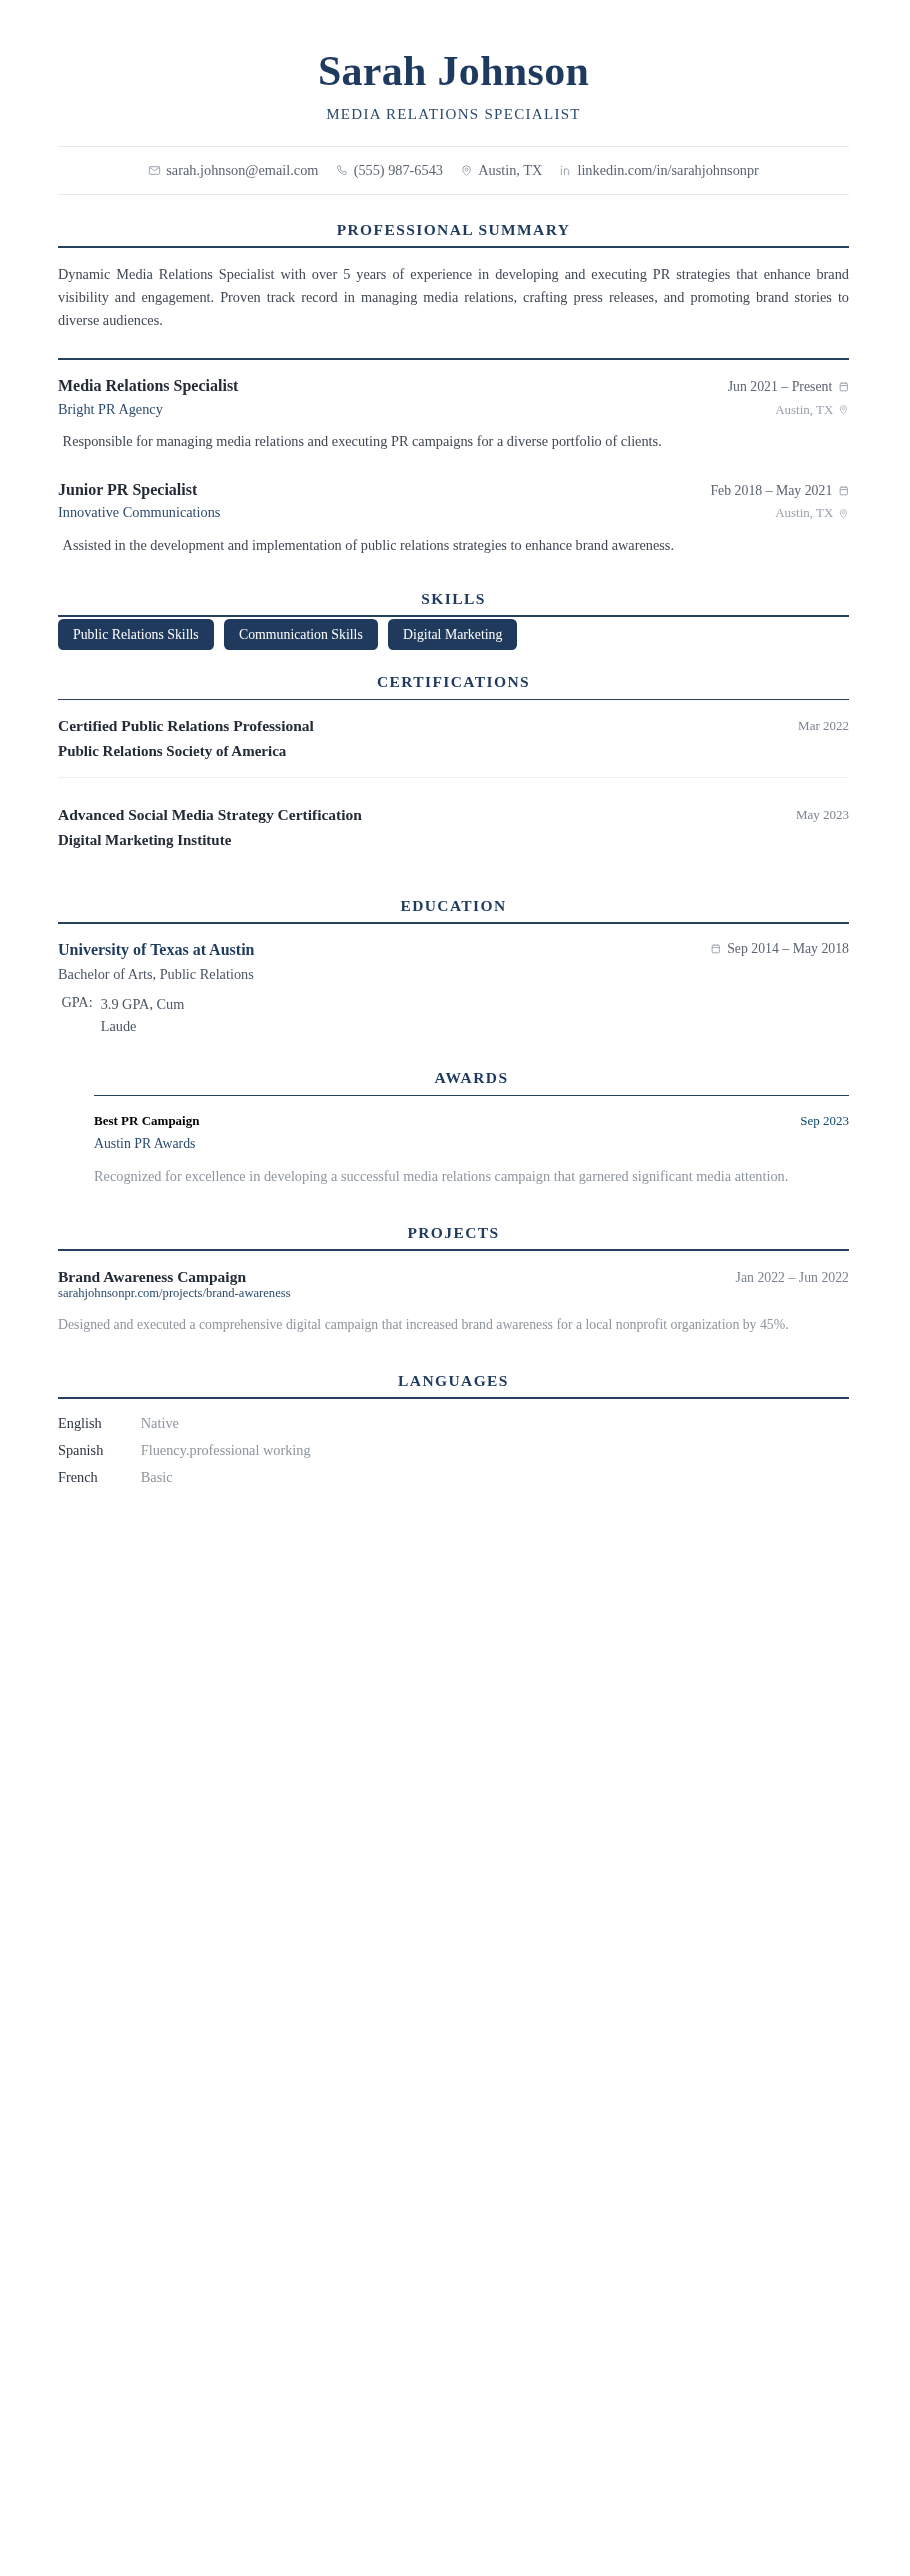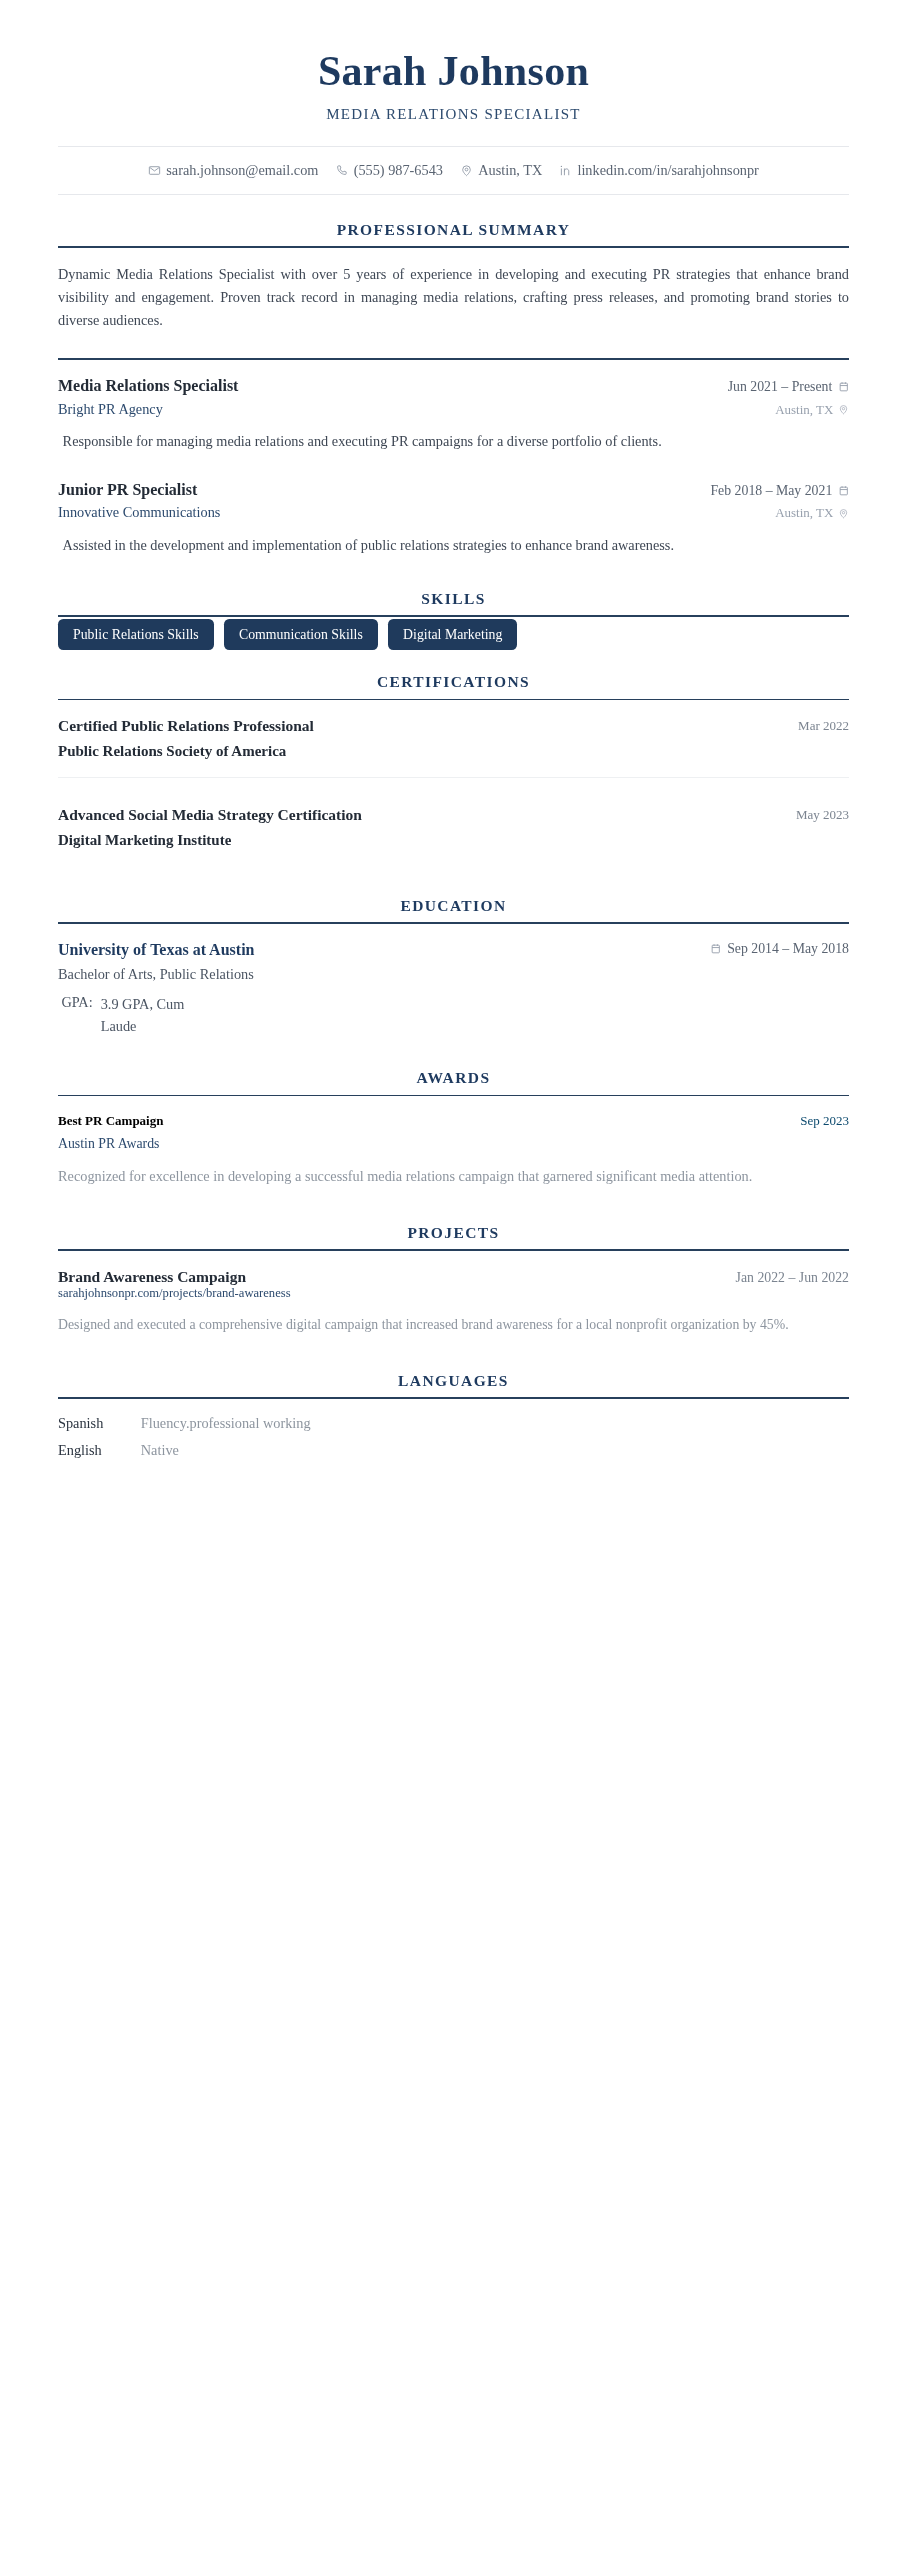"AWARDS" div.section { margin-left: none -> 36px }
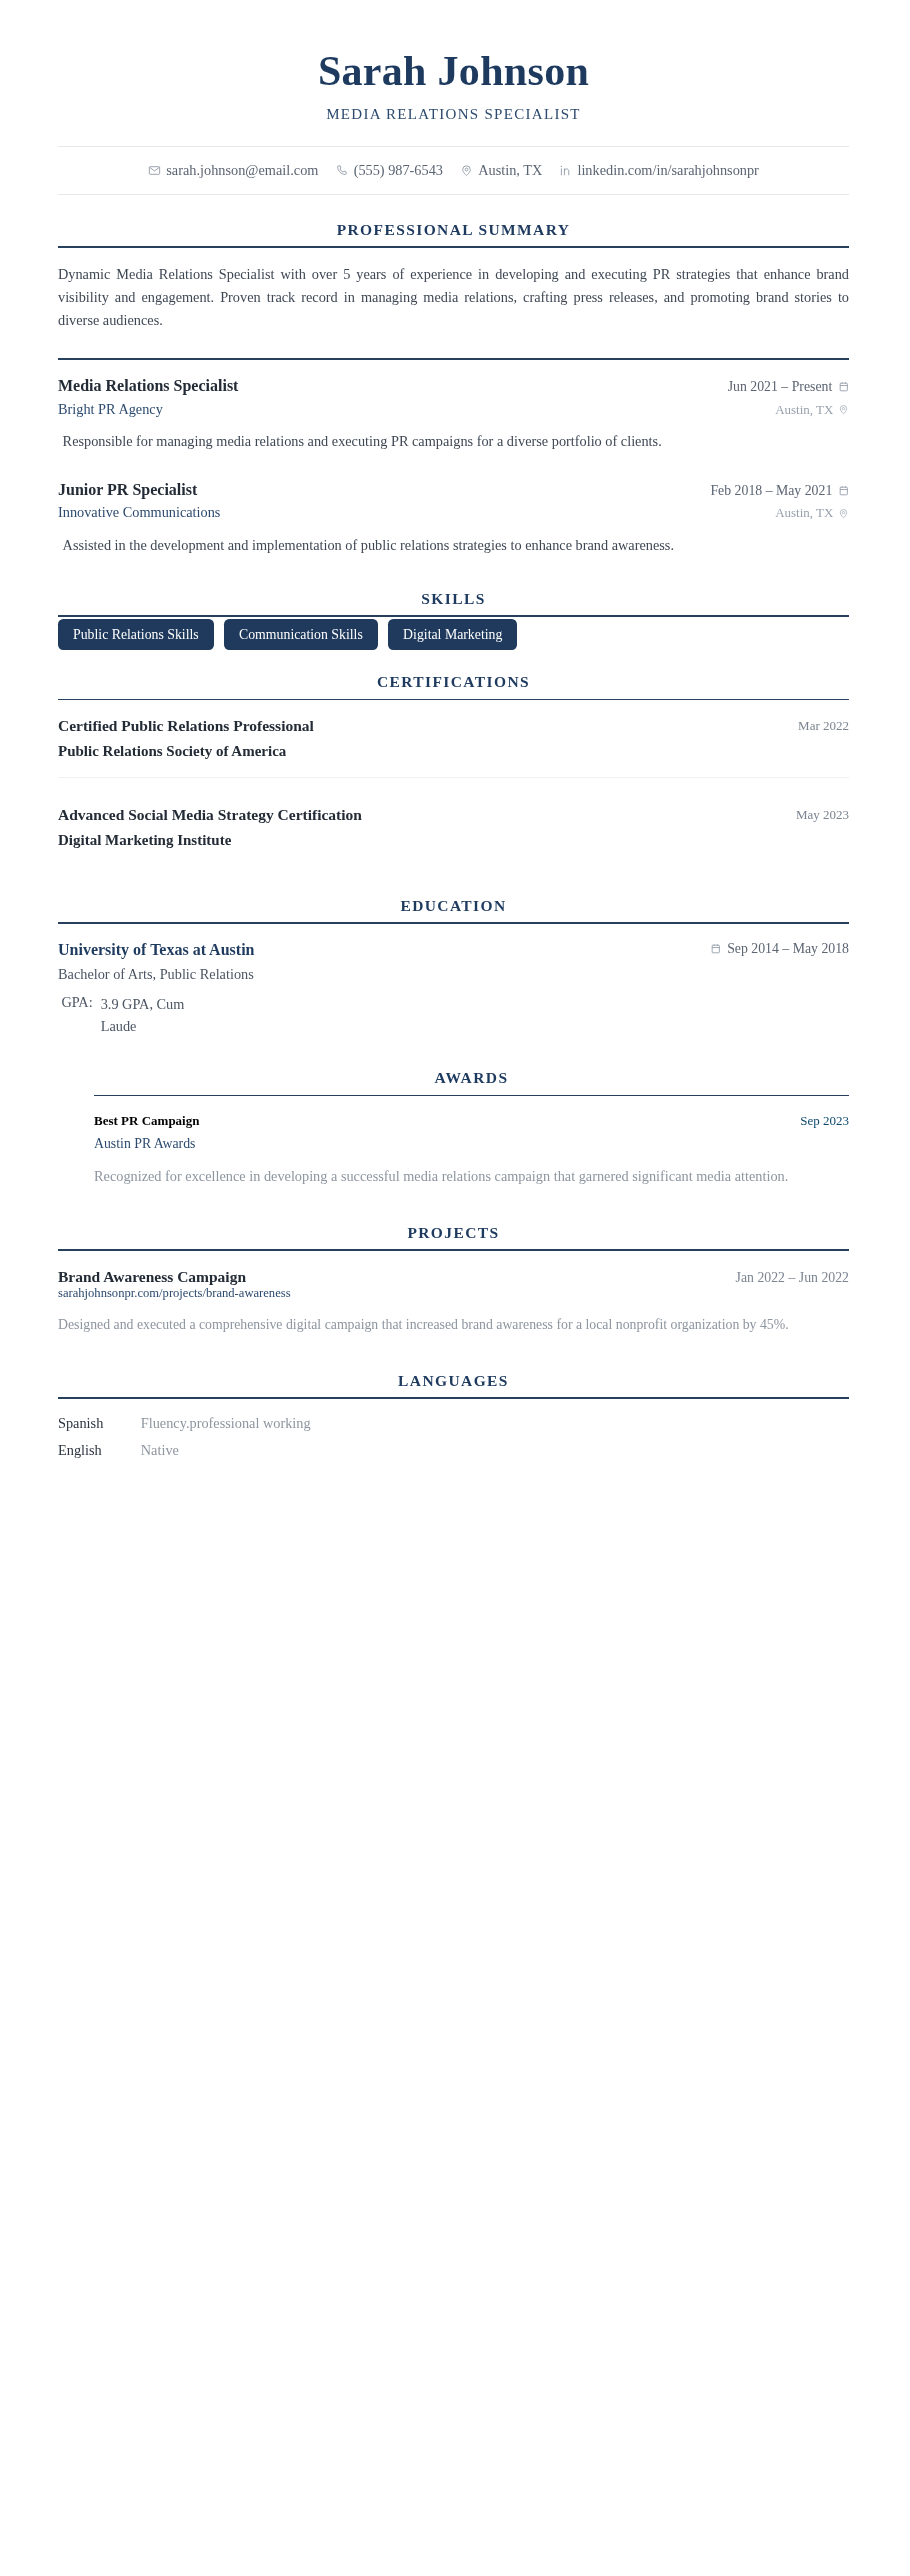"Spanish" div.lang-row { order: before "English" -> after "English" }
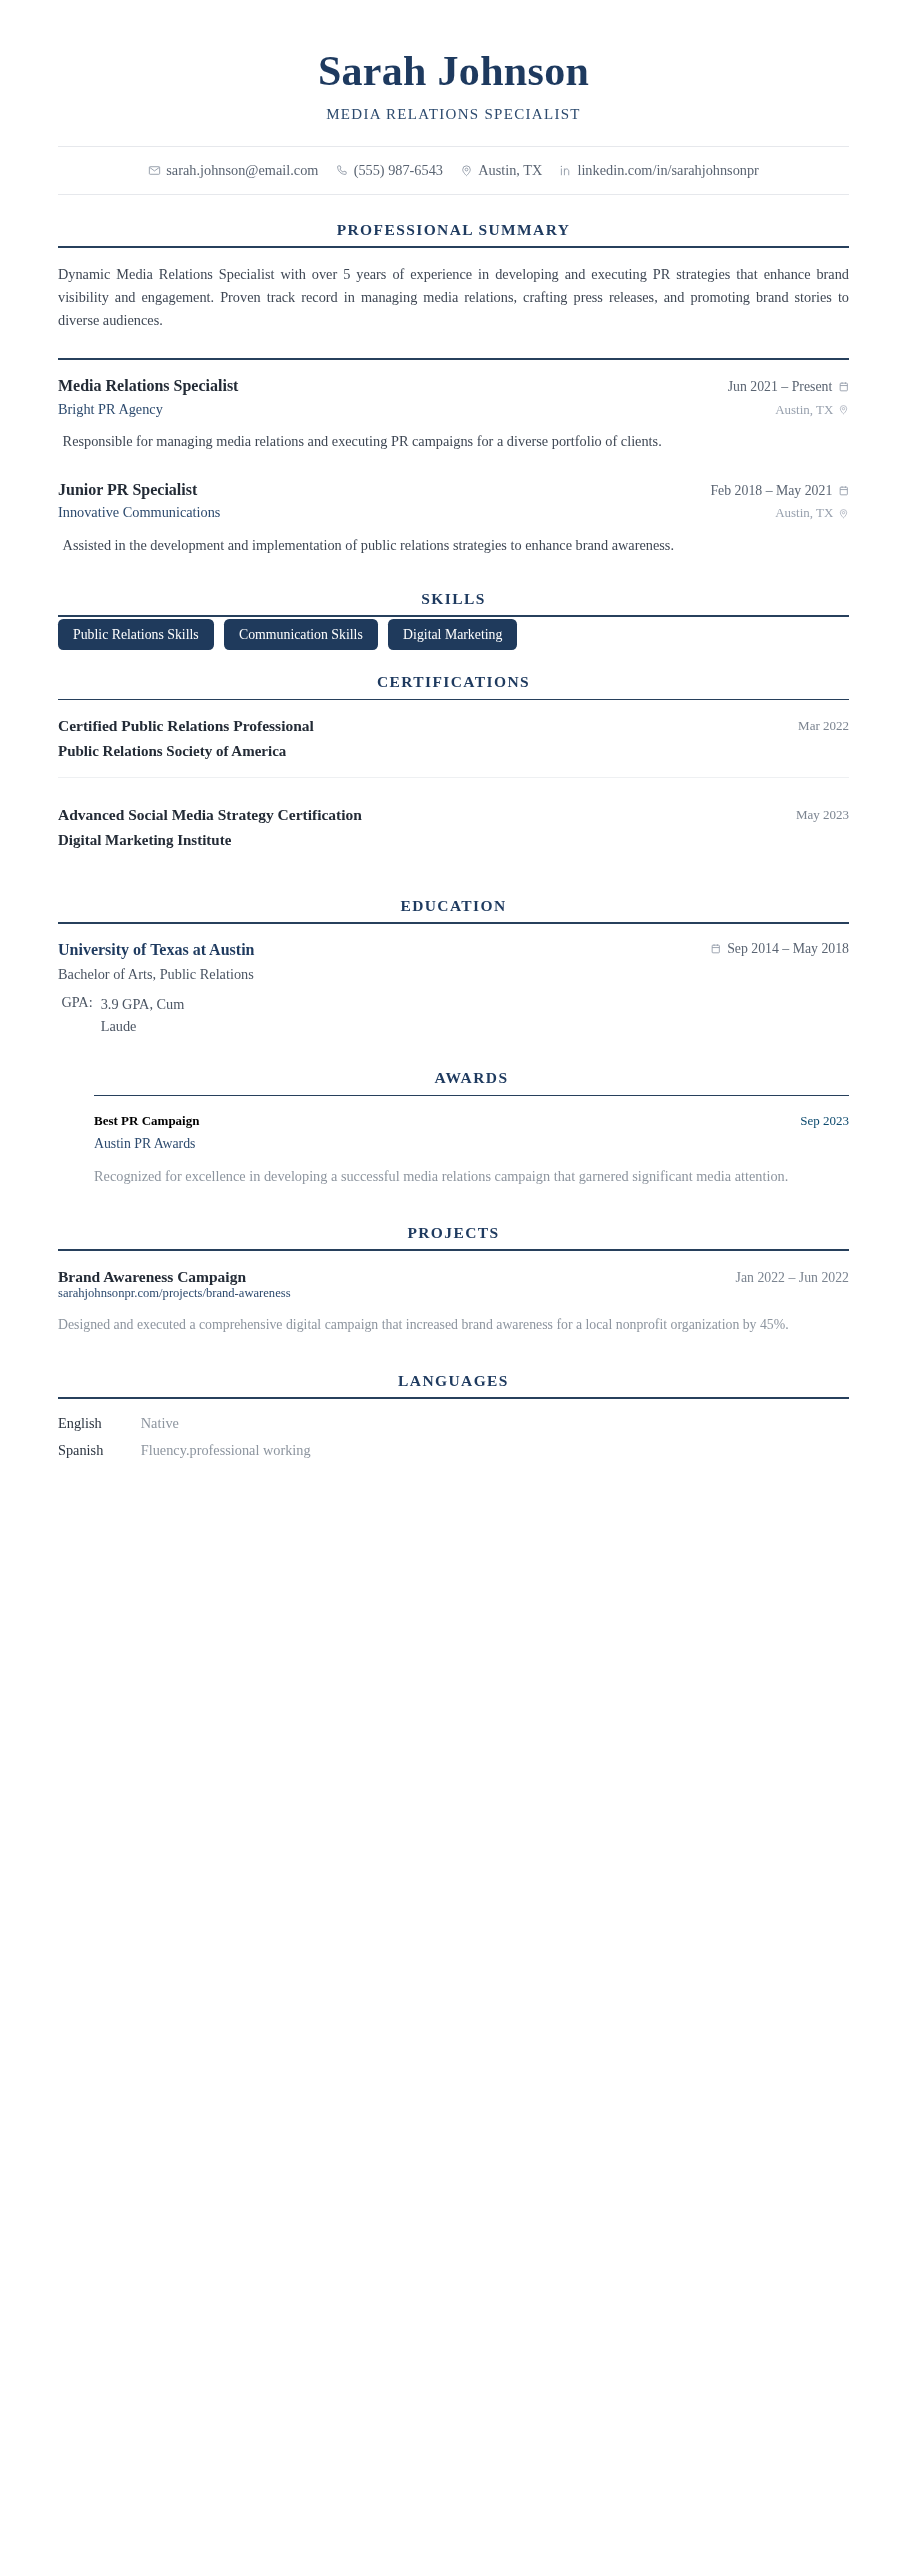"French" div.lang-row { html: none -> <div> <span>French</span> <span>Basic</span> </div> }
